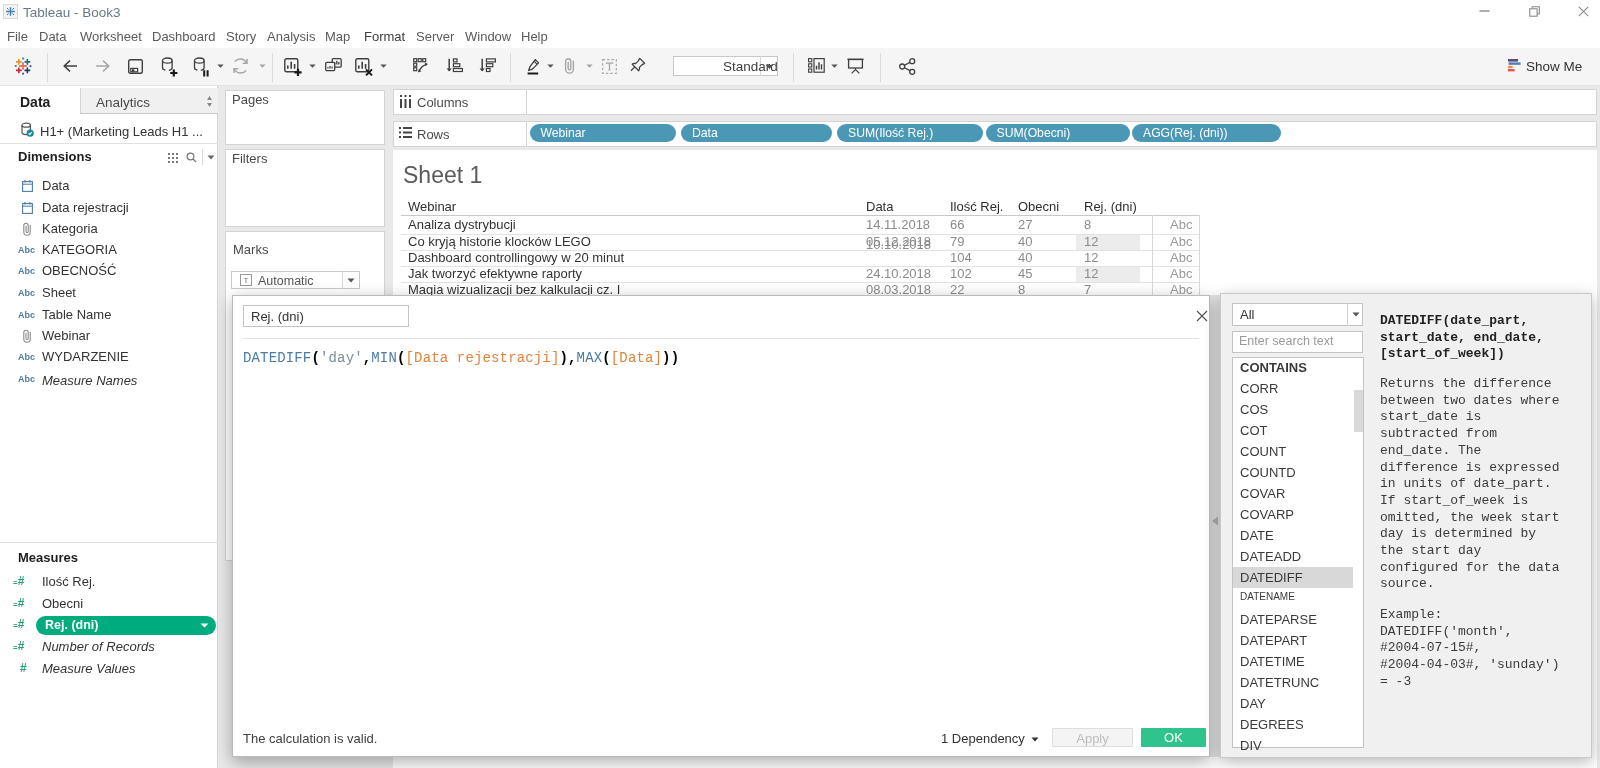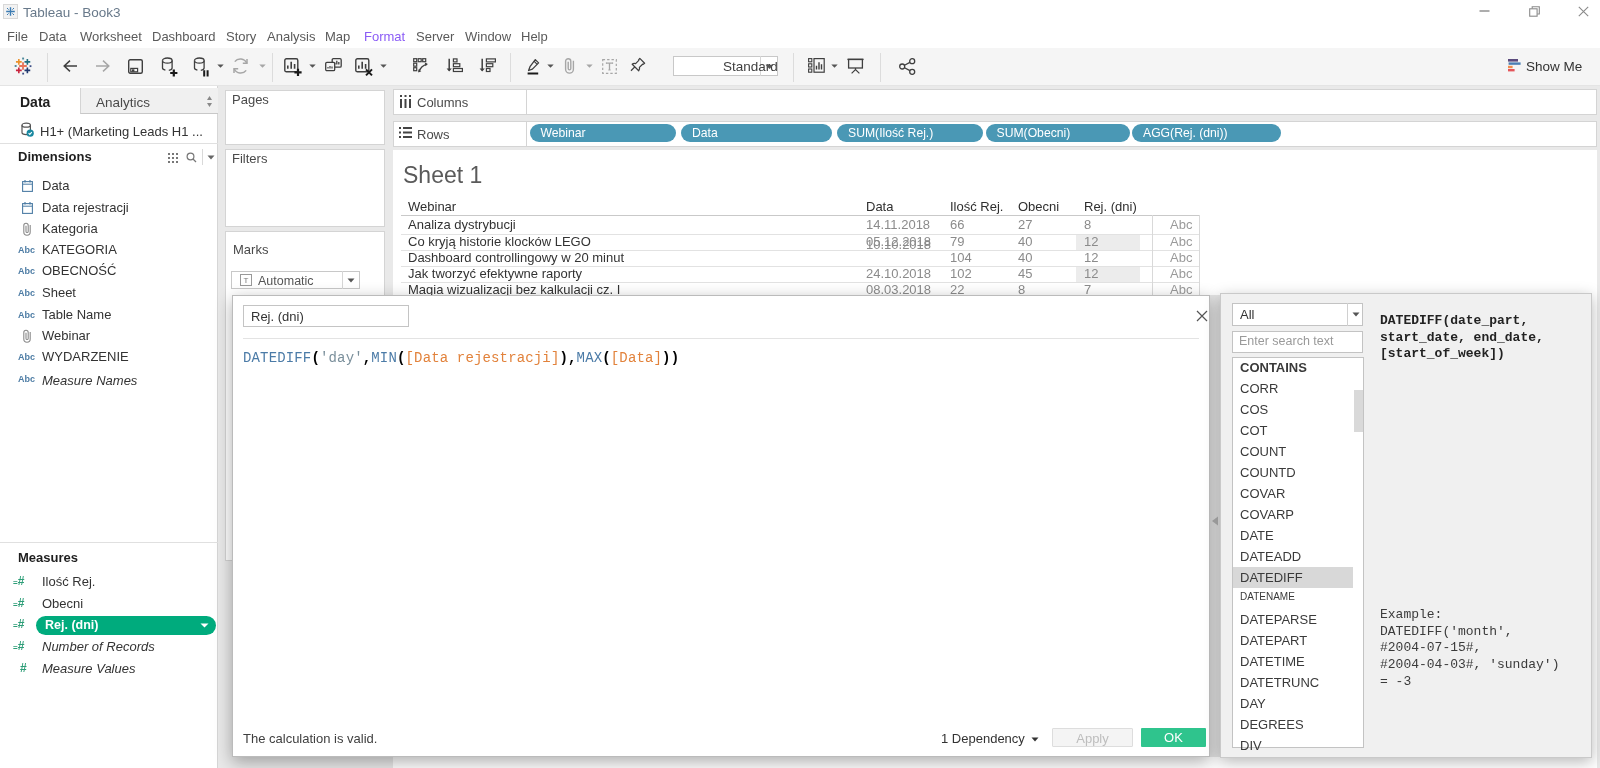"Format" div.txt { color: #8b5cf6 -> #404040 }
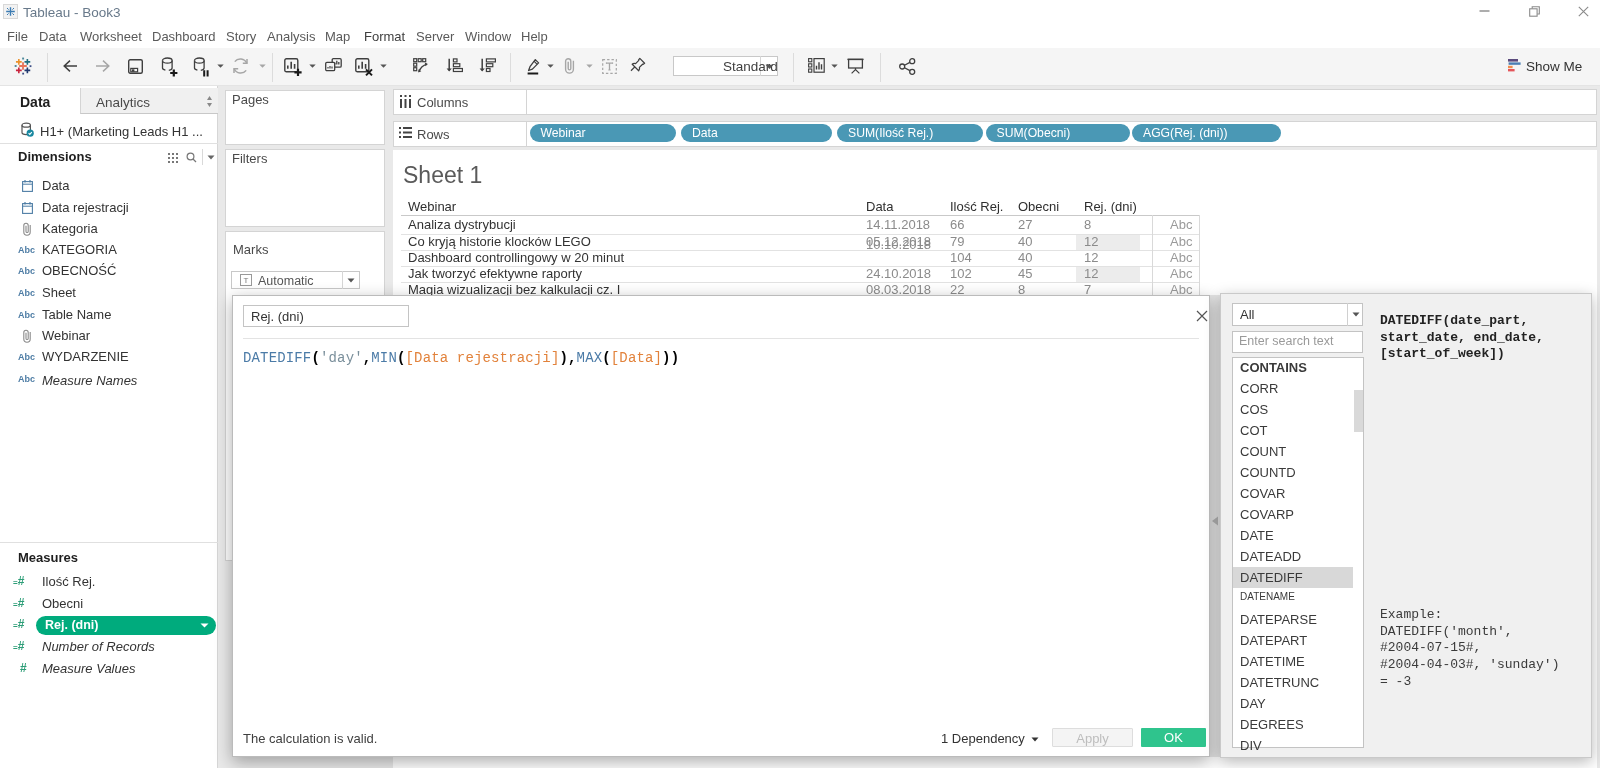"Returns the difference" div.abs { html: none -> <div>Returns the difference between two dates where start_date is subtracted from end_date. The difference is expressed in units of date_part. If start_of_week is omitted, the week start day is determined by the start day configured for the data source.</div> }
